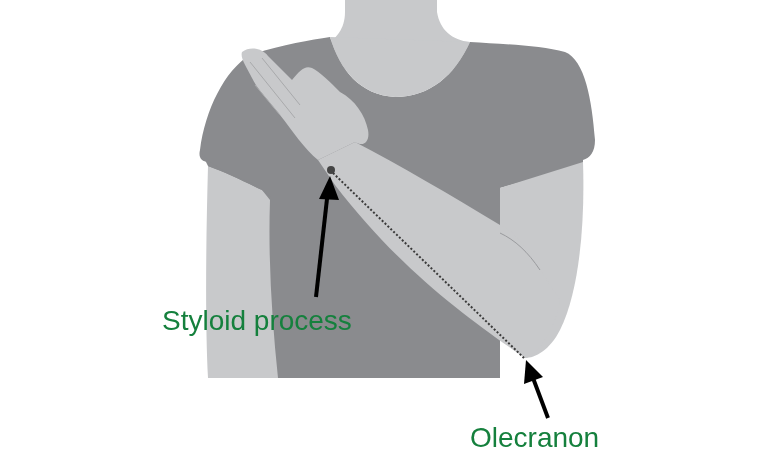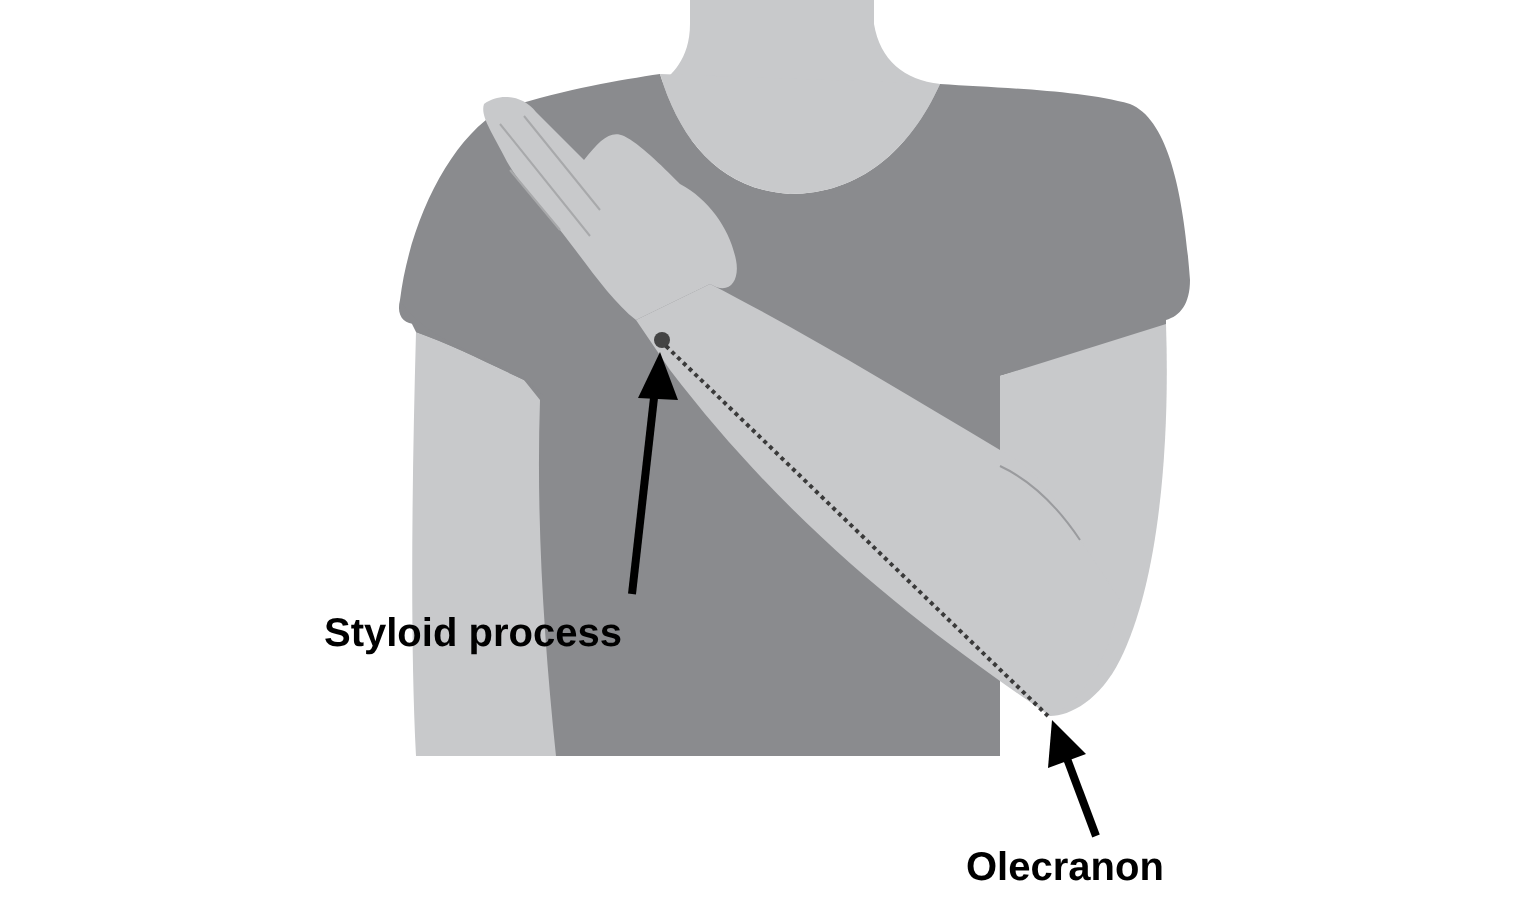"Styloid process" .label { color: #000000 -> #15803d; font-size: 20px -> 28px; font-weight: bold -> normal }
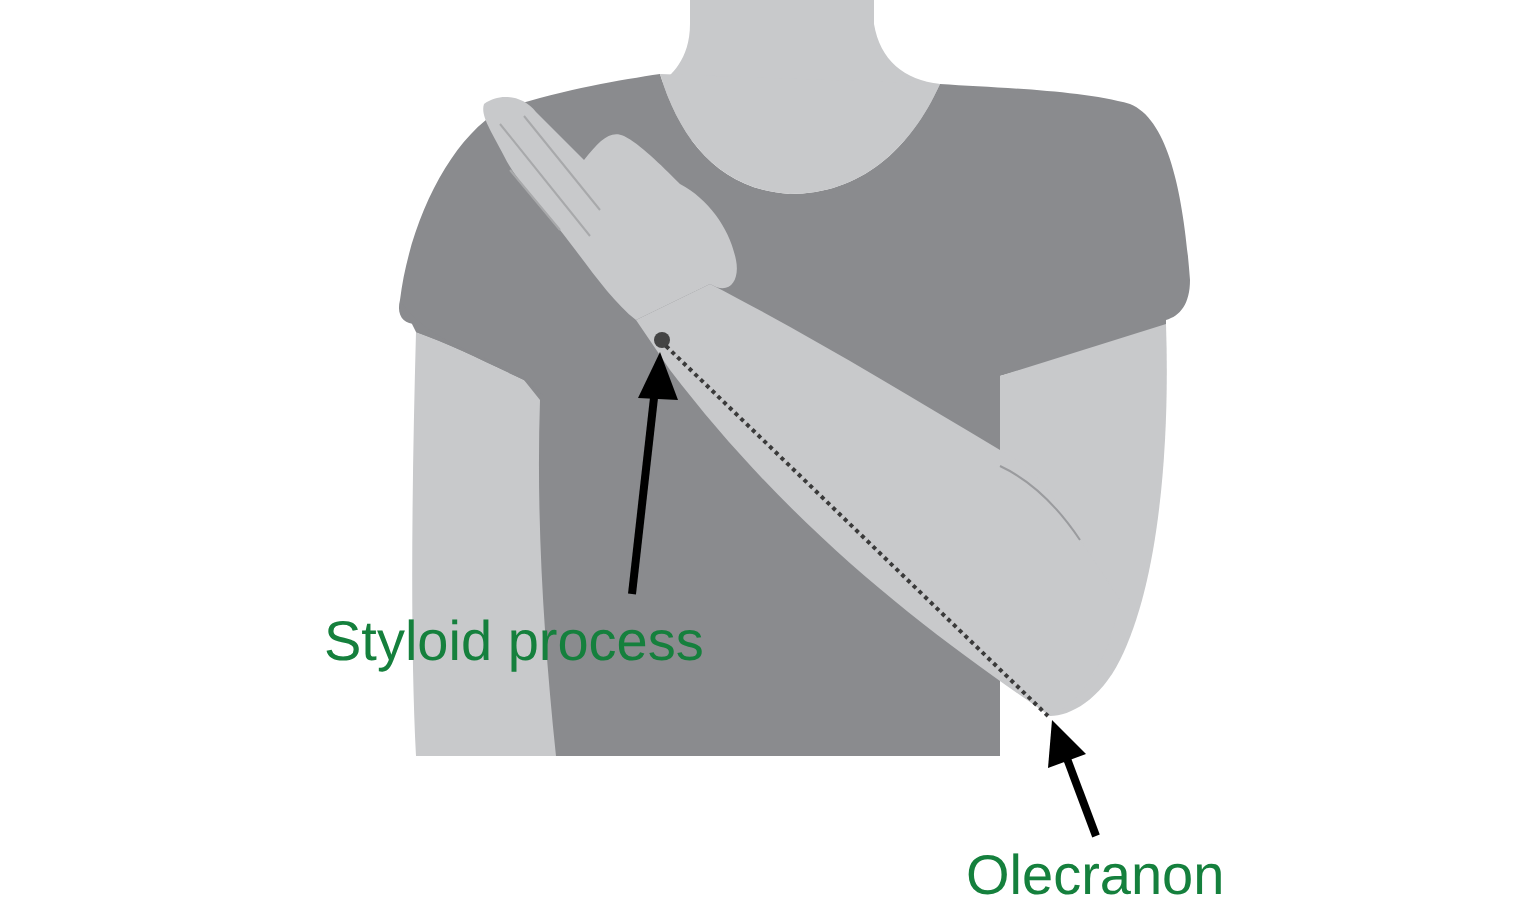"Olecranon" #label-olecranon { margin-left: 13px -> none }
